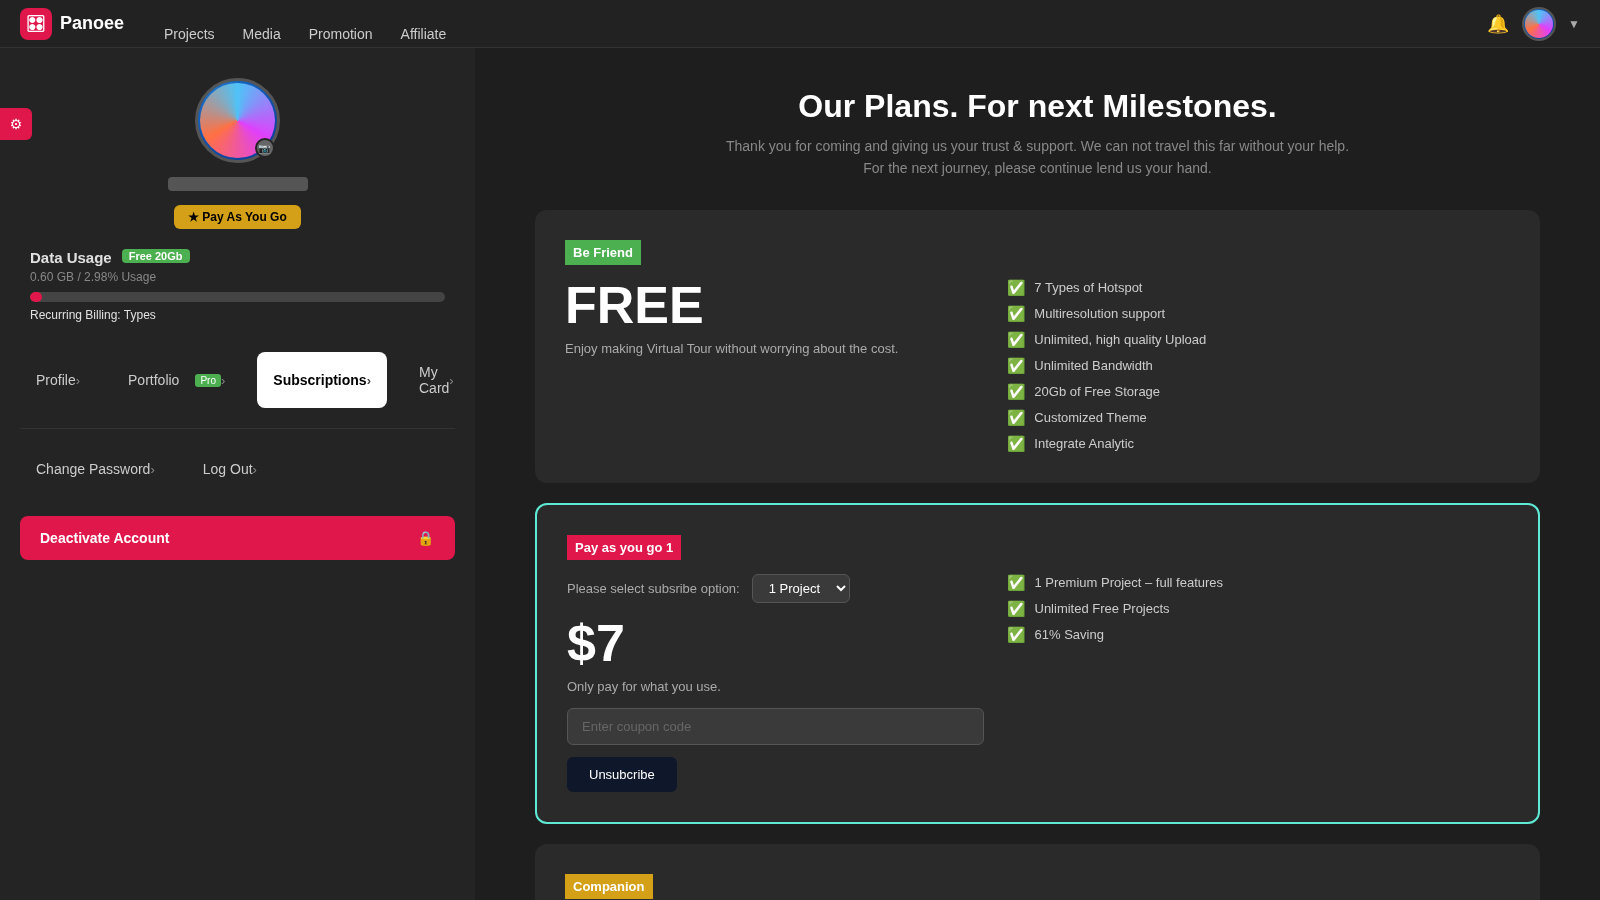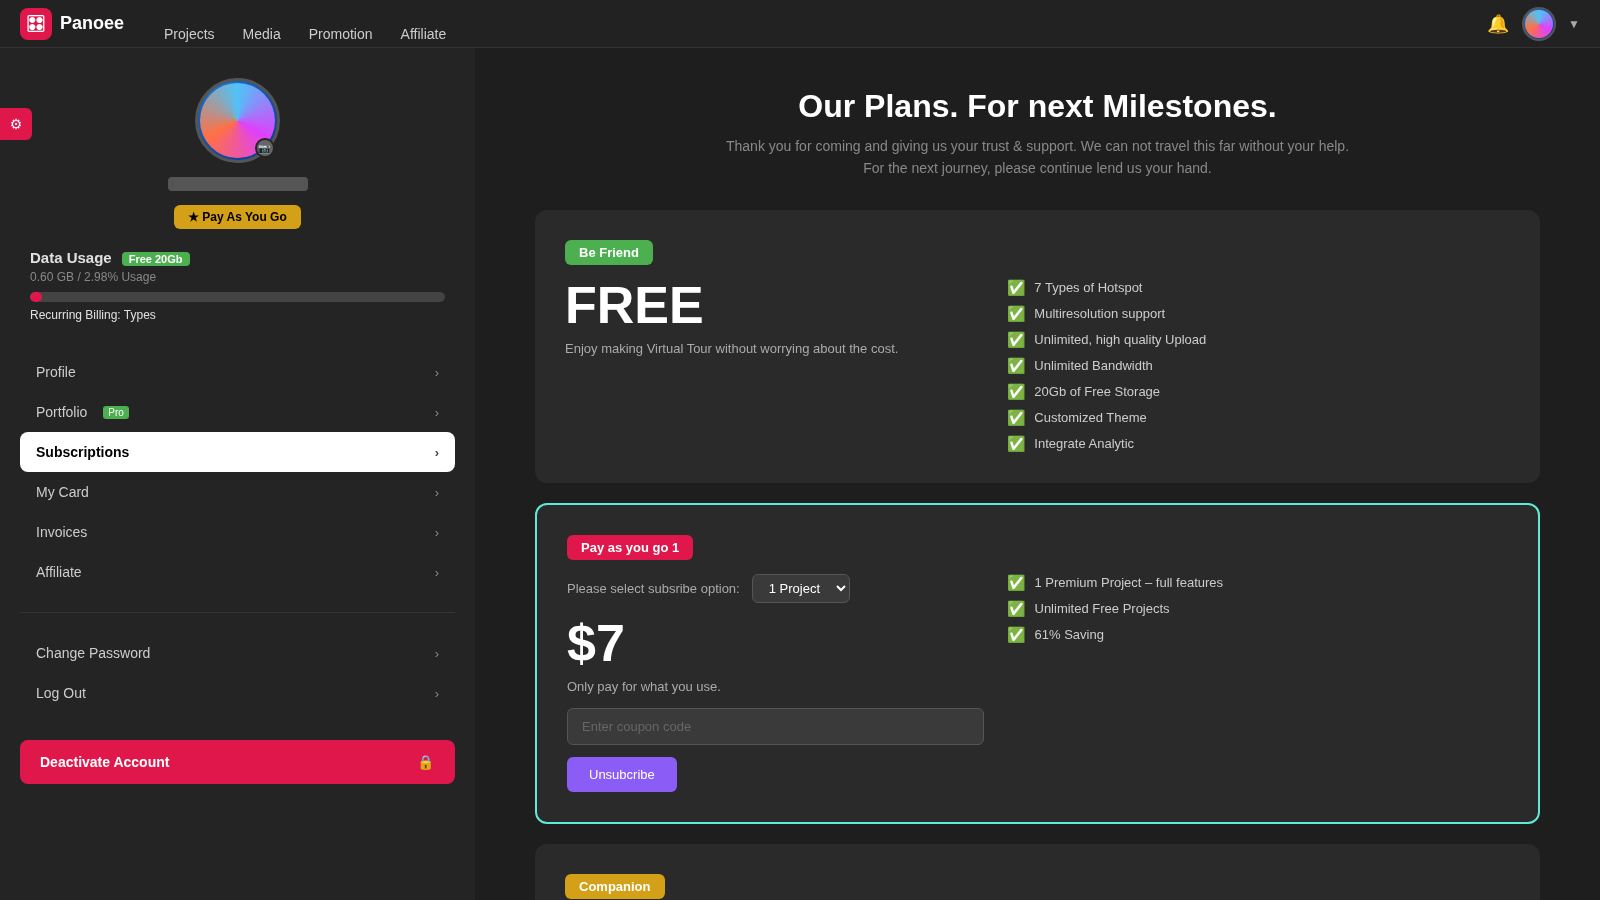"Data Usage" .data-usage-title { align-items: flex-end -> flex-start }
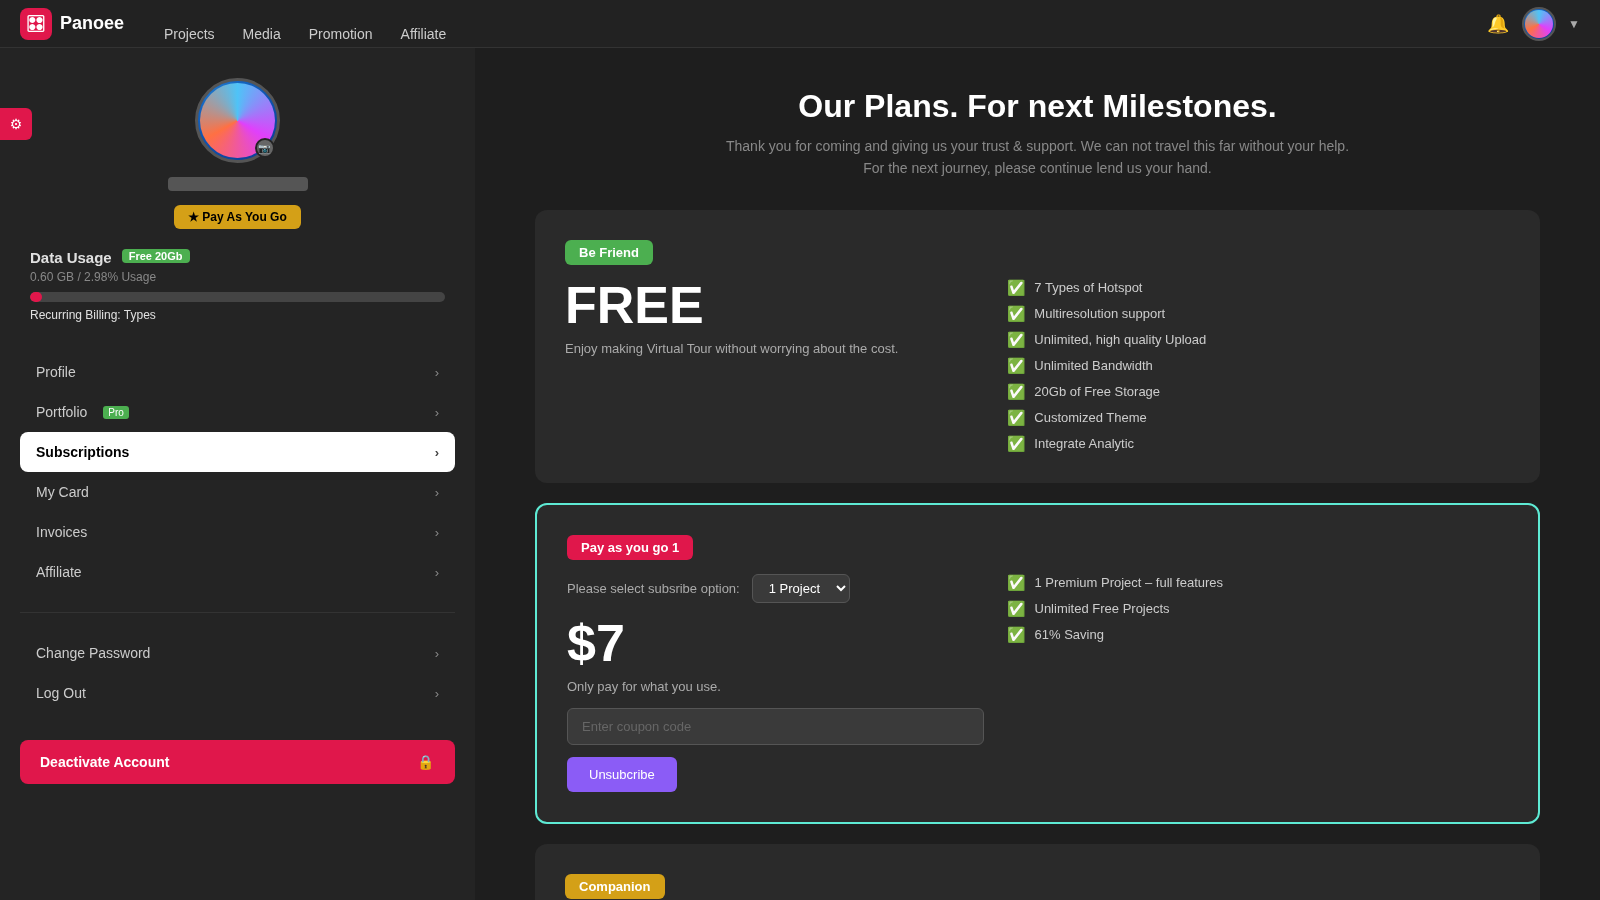"Be Friend" .plan-tag { border-radius: 6px -> 0; padding: 5px 14px -> 5px 8px }
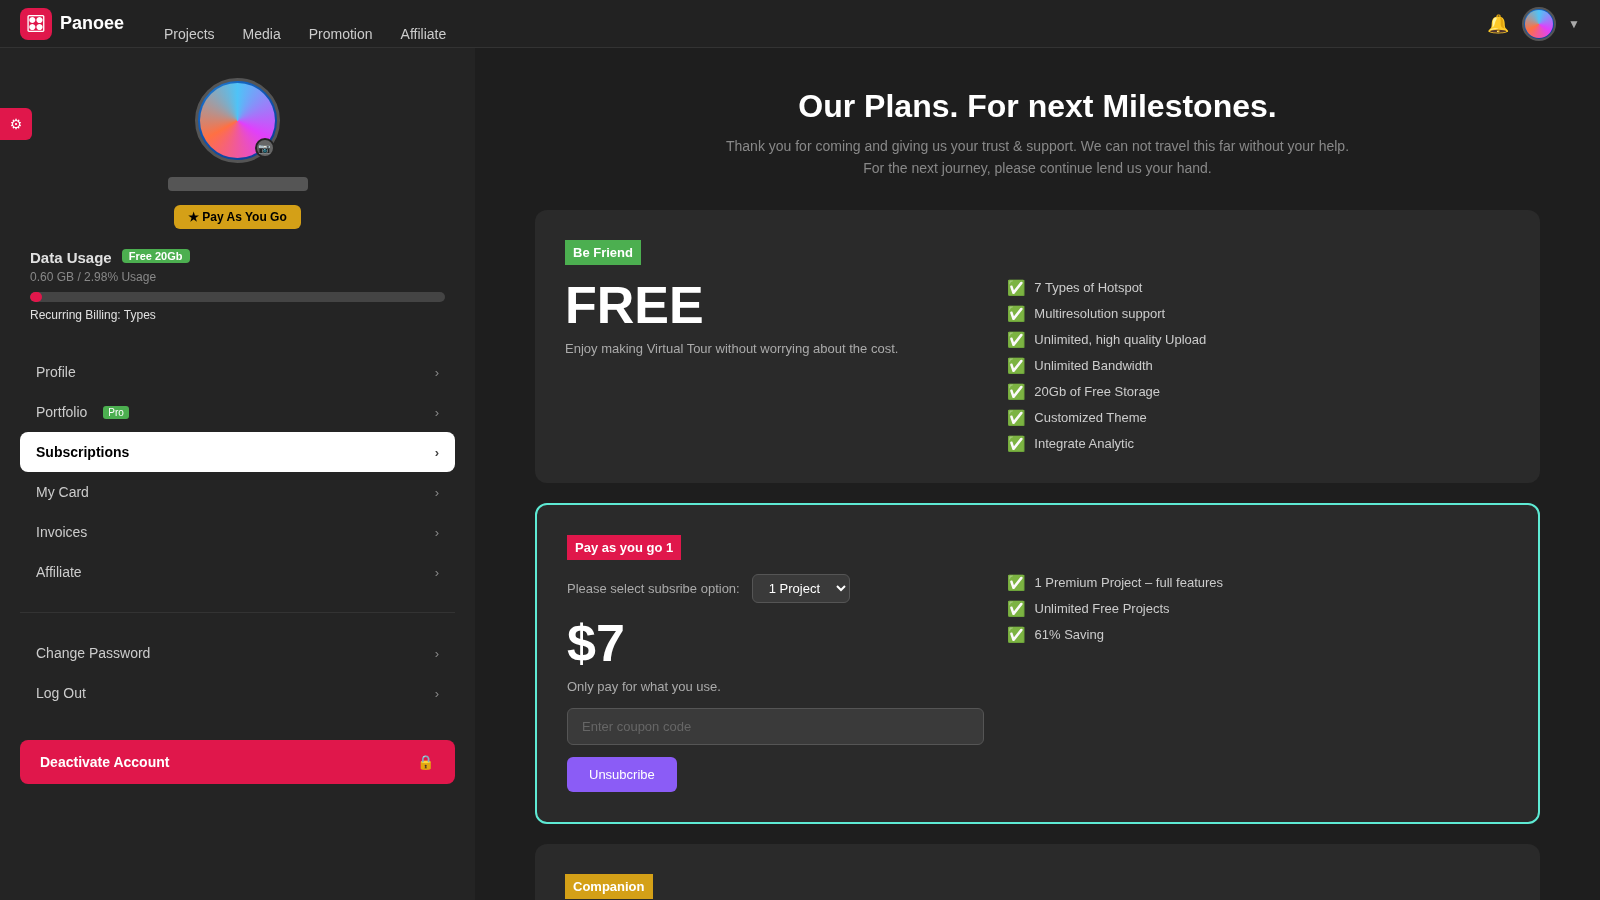"Profile" .menu-section { flex-direction: column -> row; gap: 0 -> 16px }
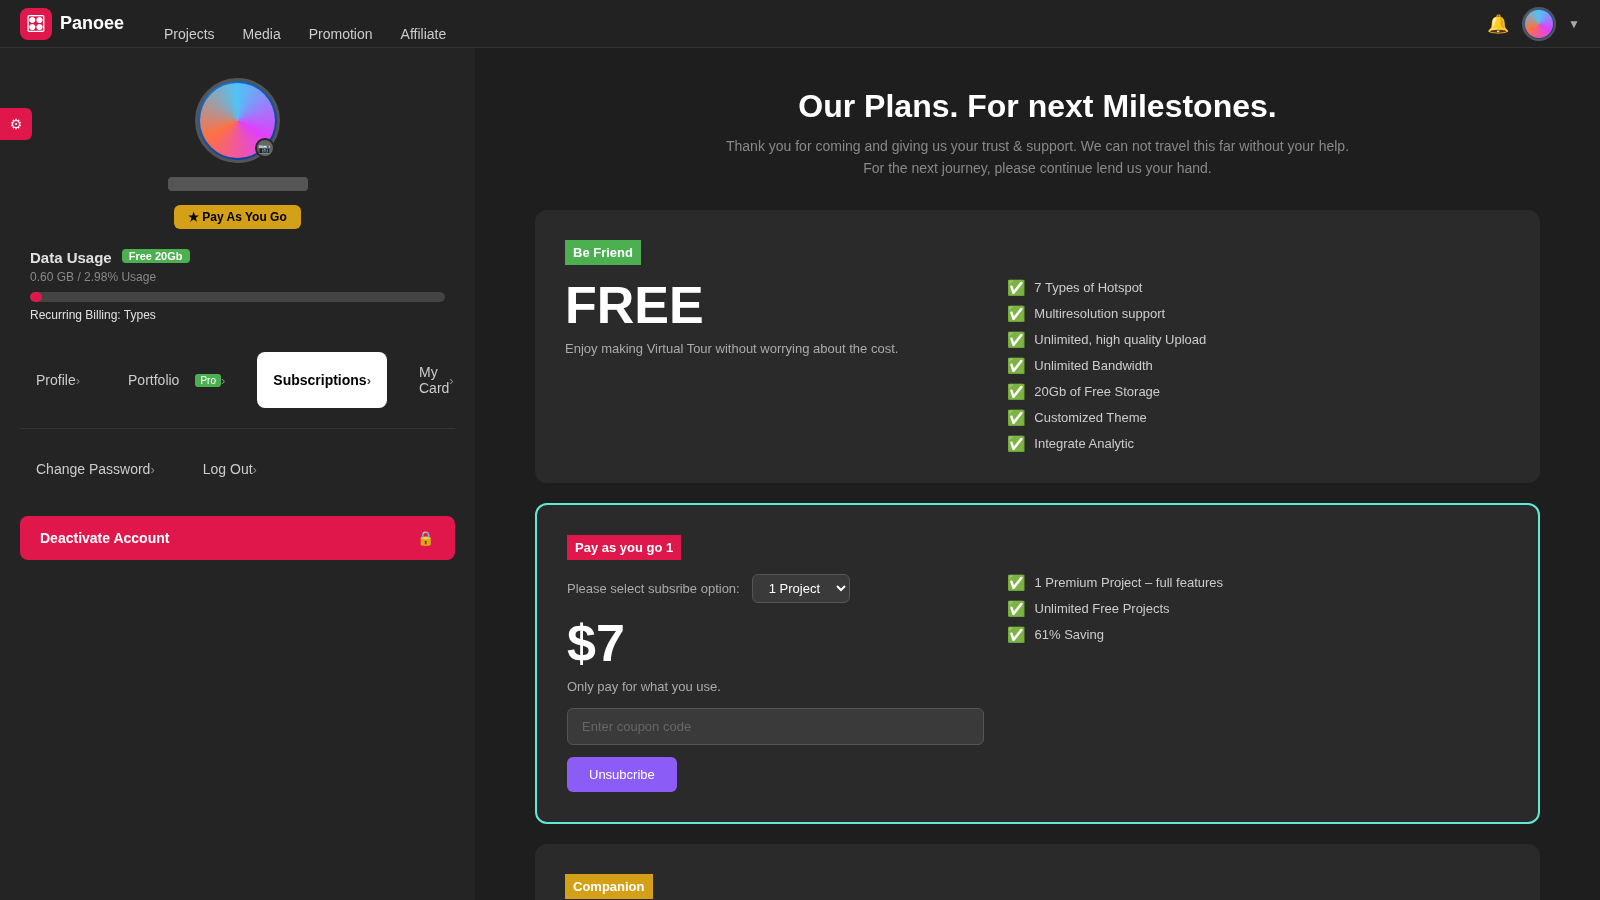"Unsubcribe" .unsubscribe-btn { background: #8b5cf6 -> #0f172a }
